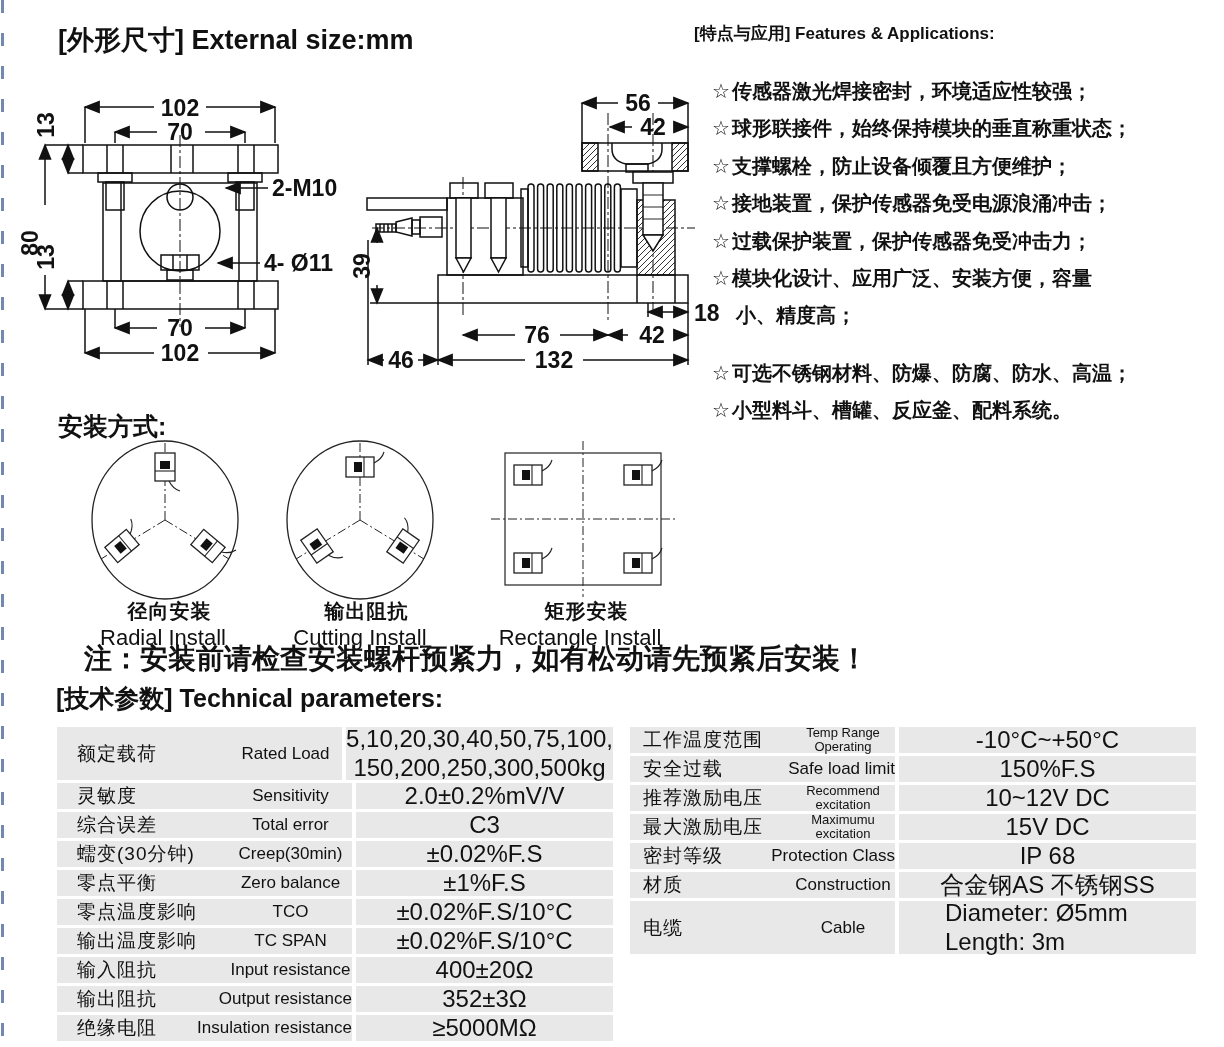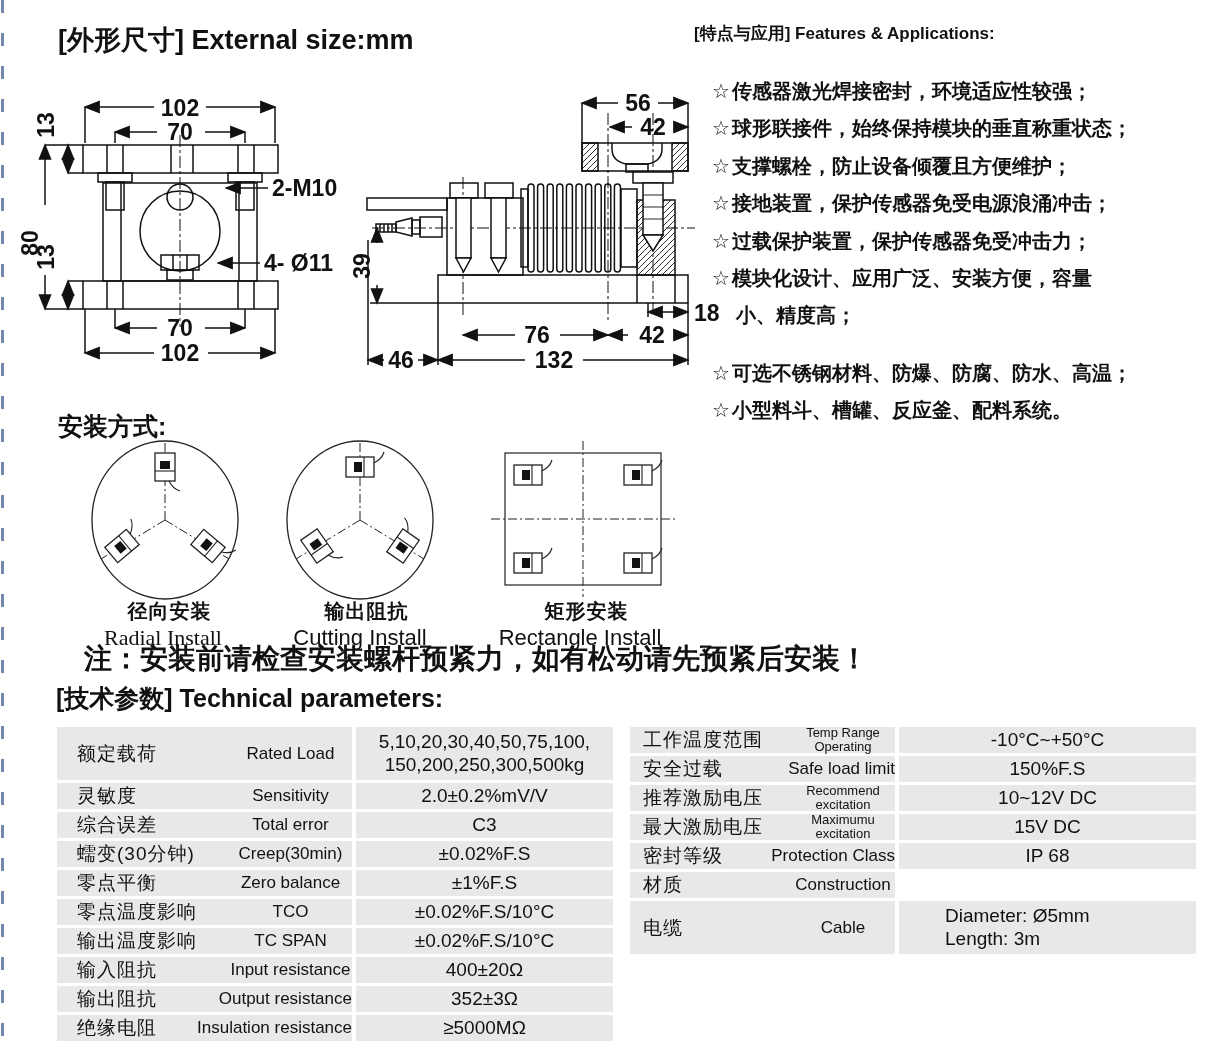"径向安装" #inst-label-0 { font-family: Liberation Serif, serif -> none }
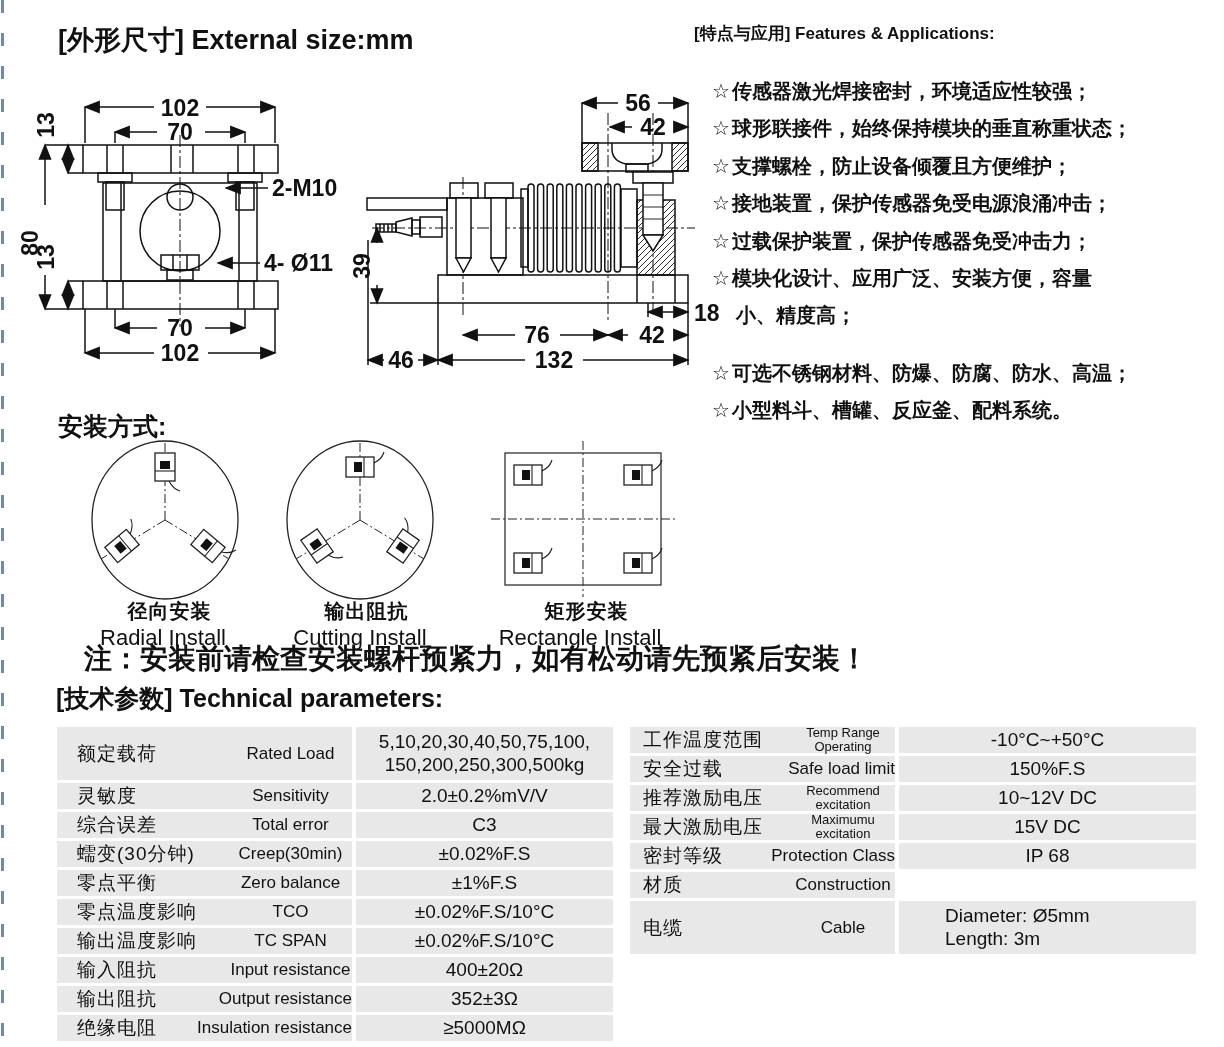"5,10,20,30,40,50,75,100," .val { font-size: 19px -> 24px }
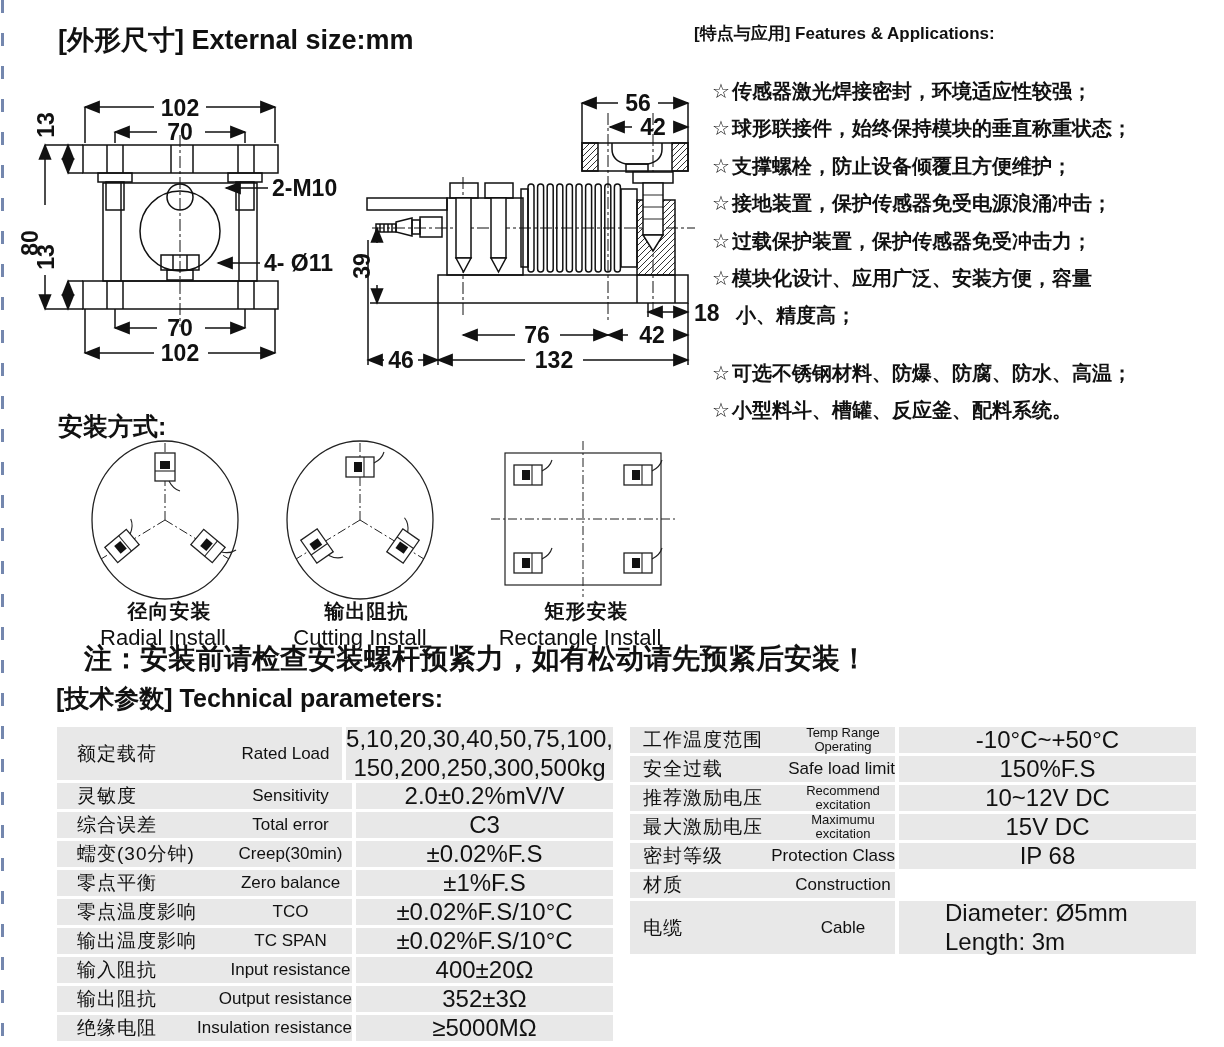"合金钢AS 不锈钢SS" div.val { html: none -> <div>合金钢AS 不锈钢SS</div> }
